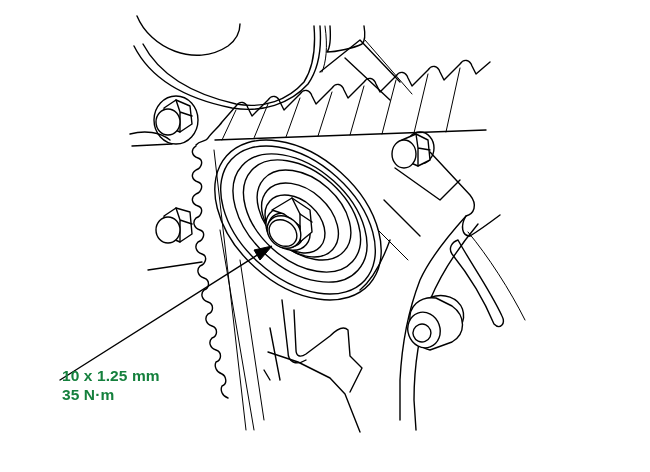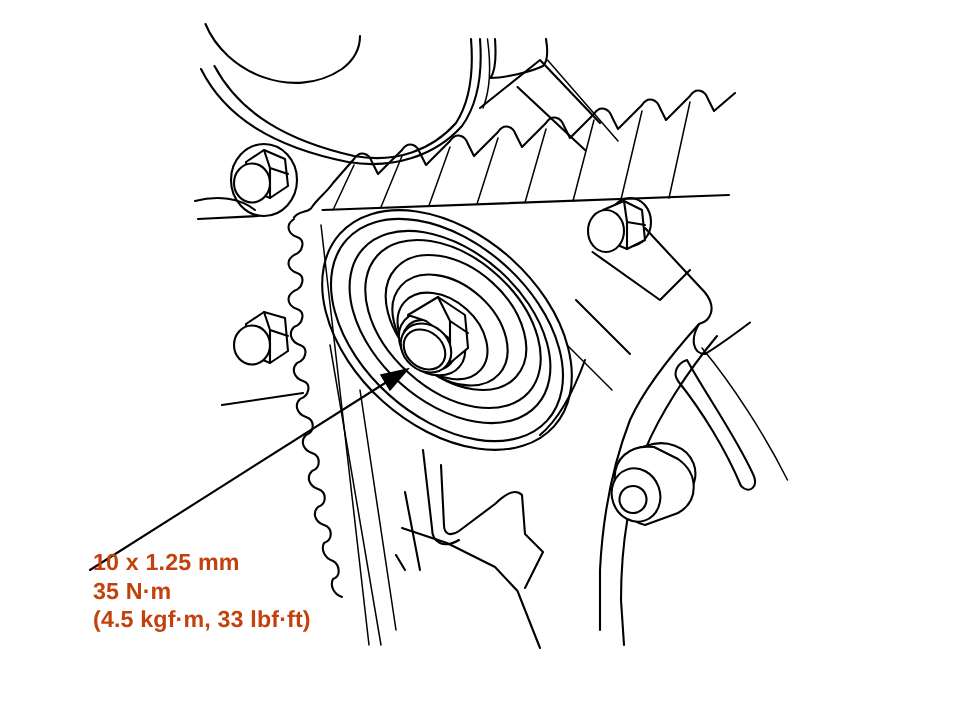"10 x 1.25 mm" .callout { color: #c2410c -> #15803d }
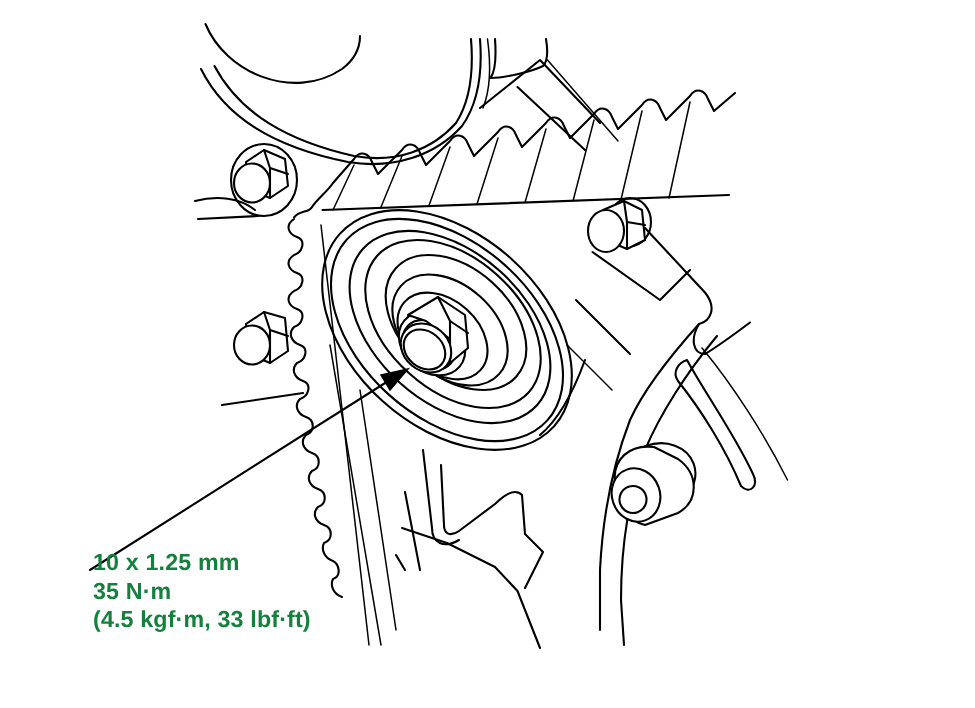"(4.5 kgf·m, 33 lbf·ft)" div { html: <div>(4.5 kgf·m, 33 lbf·ft)</div> -> none }
